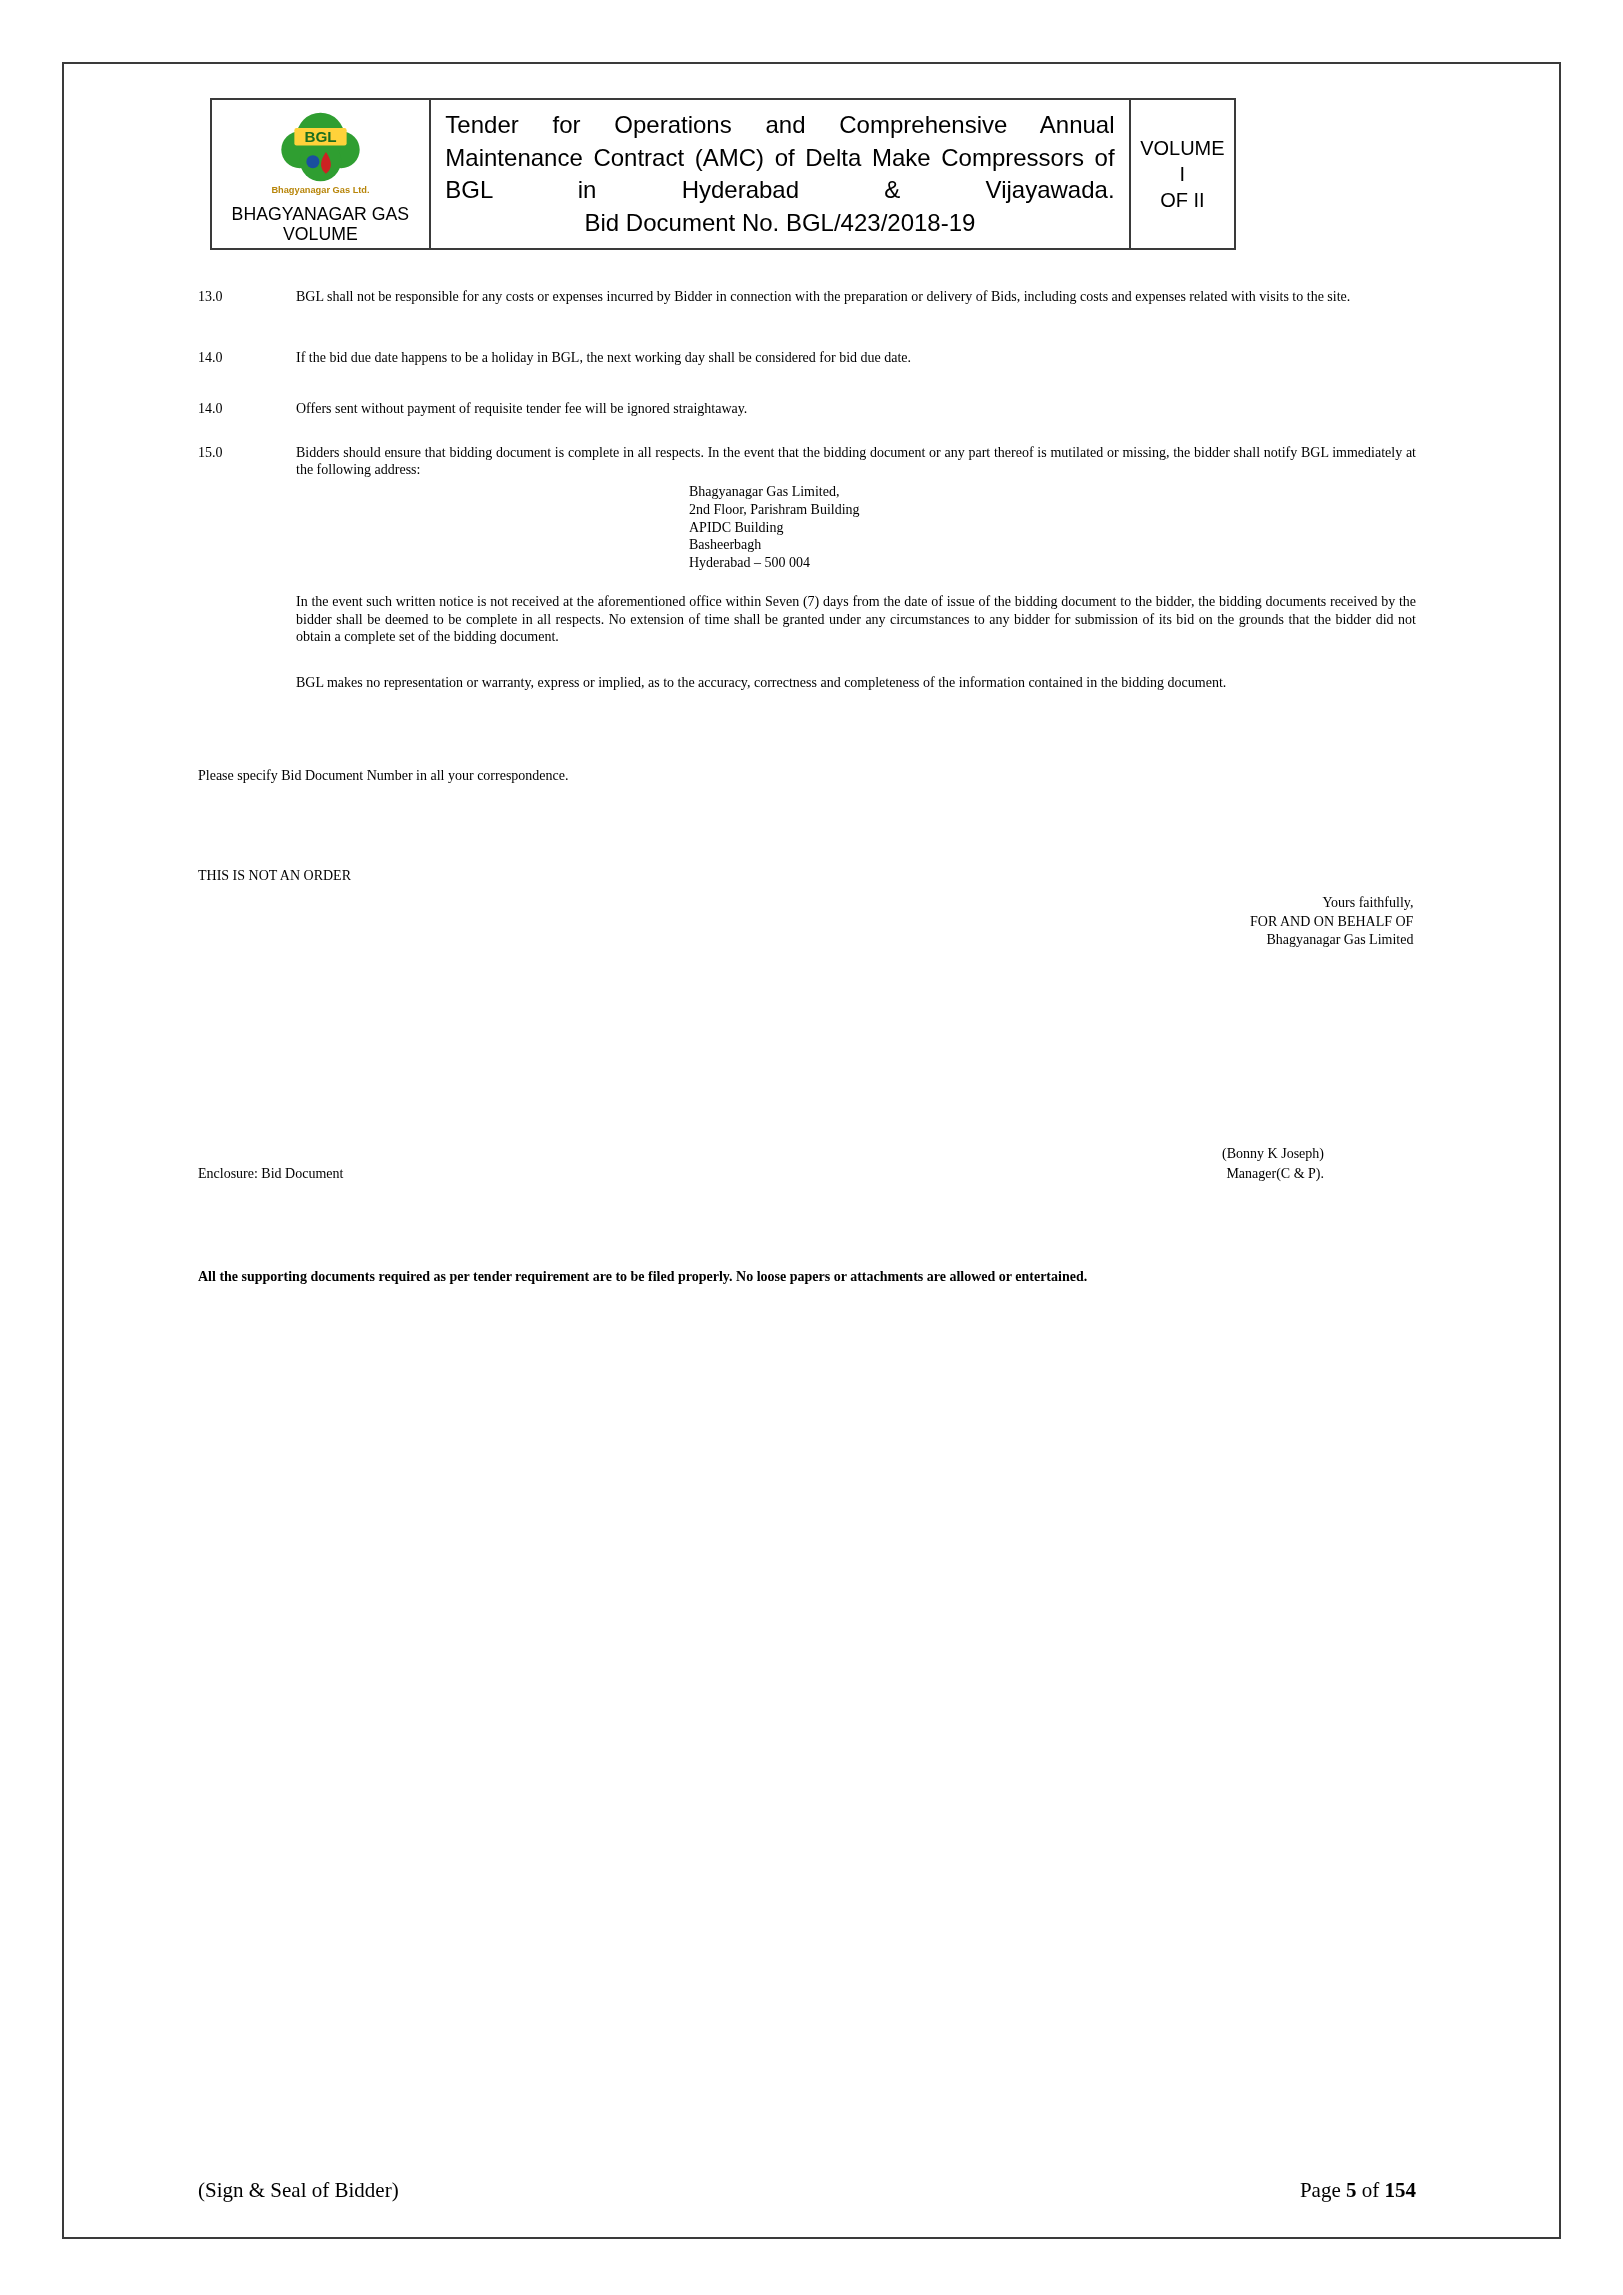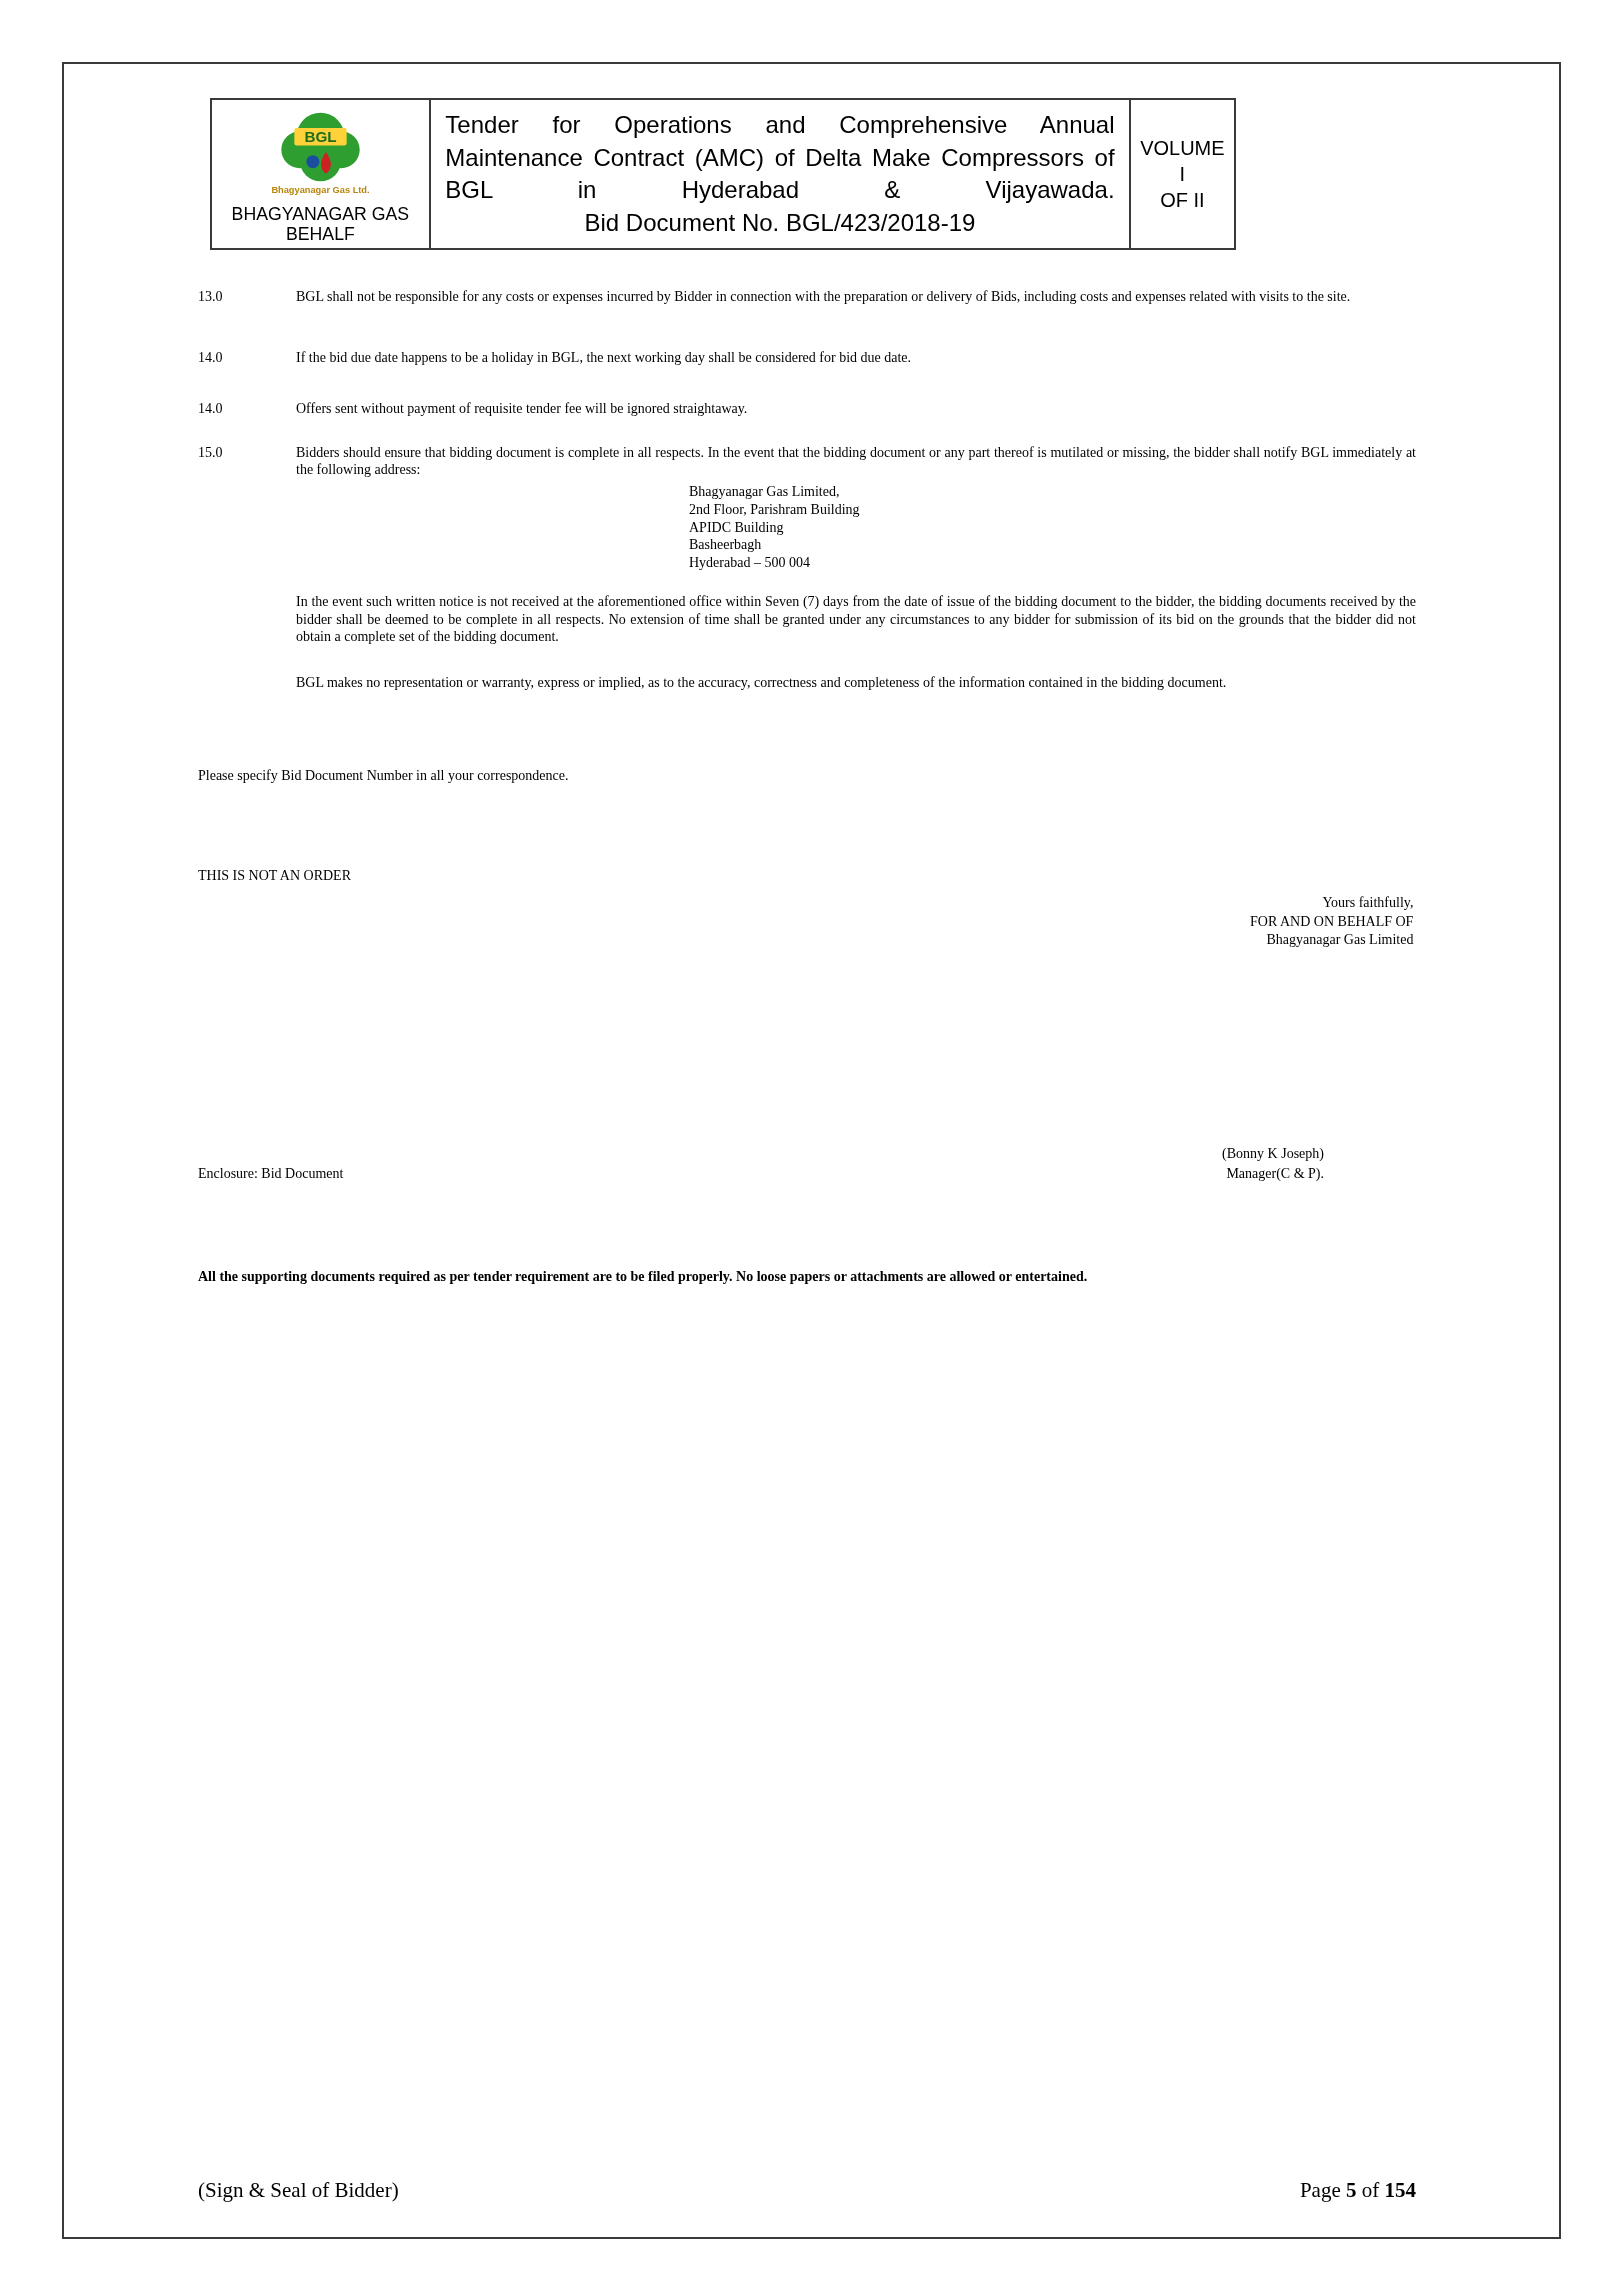"BEHALF" div.org-name { text: BEHALF -> VOLUME }
